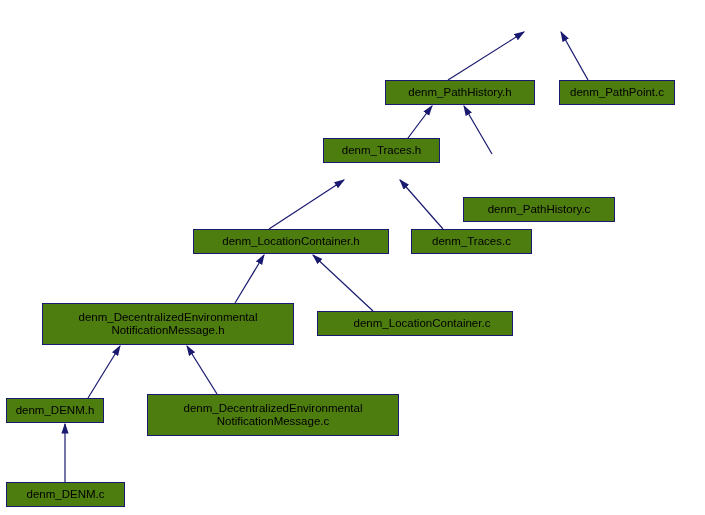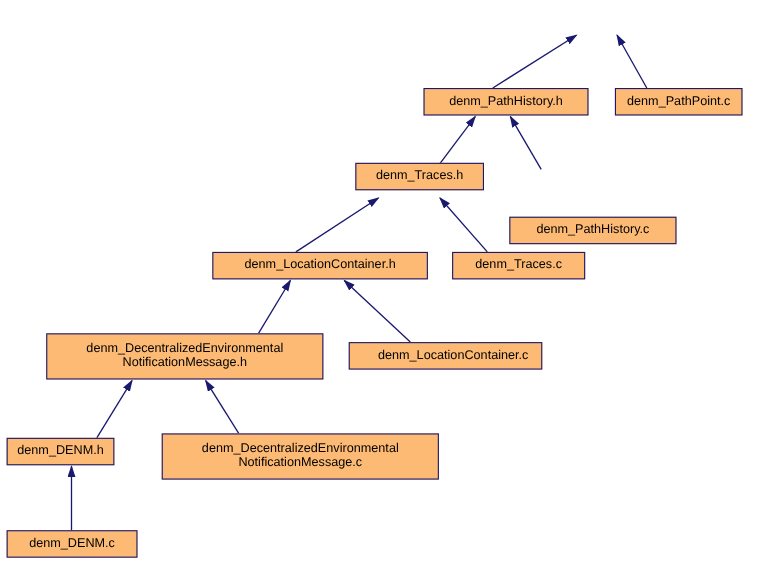"denm_PathHistory.h" .node { background: #fdba74 -> #4d7c0f }
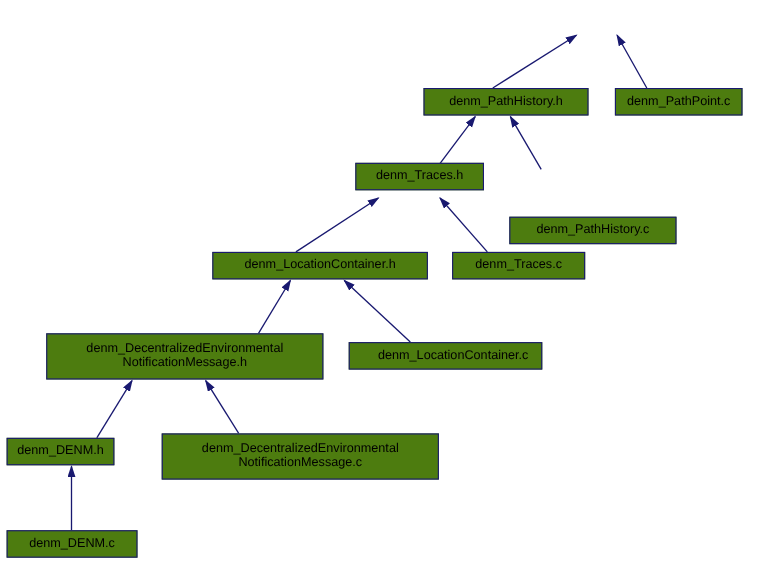"denm_Traces.h" div.node { top: 148px -> 138px }
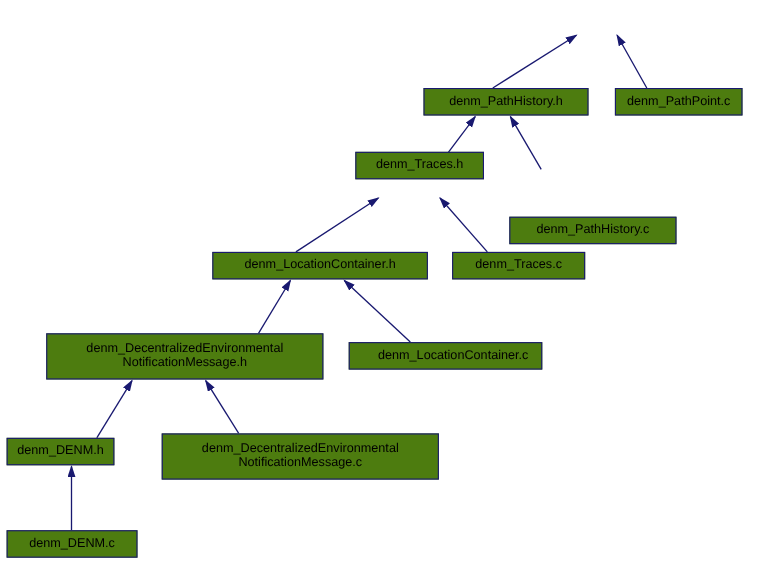"denm_LocationContainer.c" div.node { width: 176px -> 196px }
